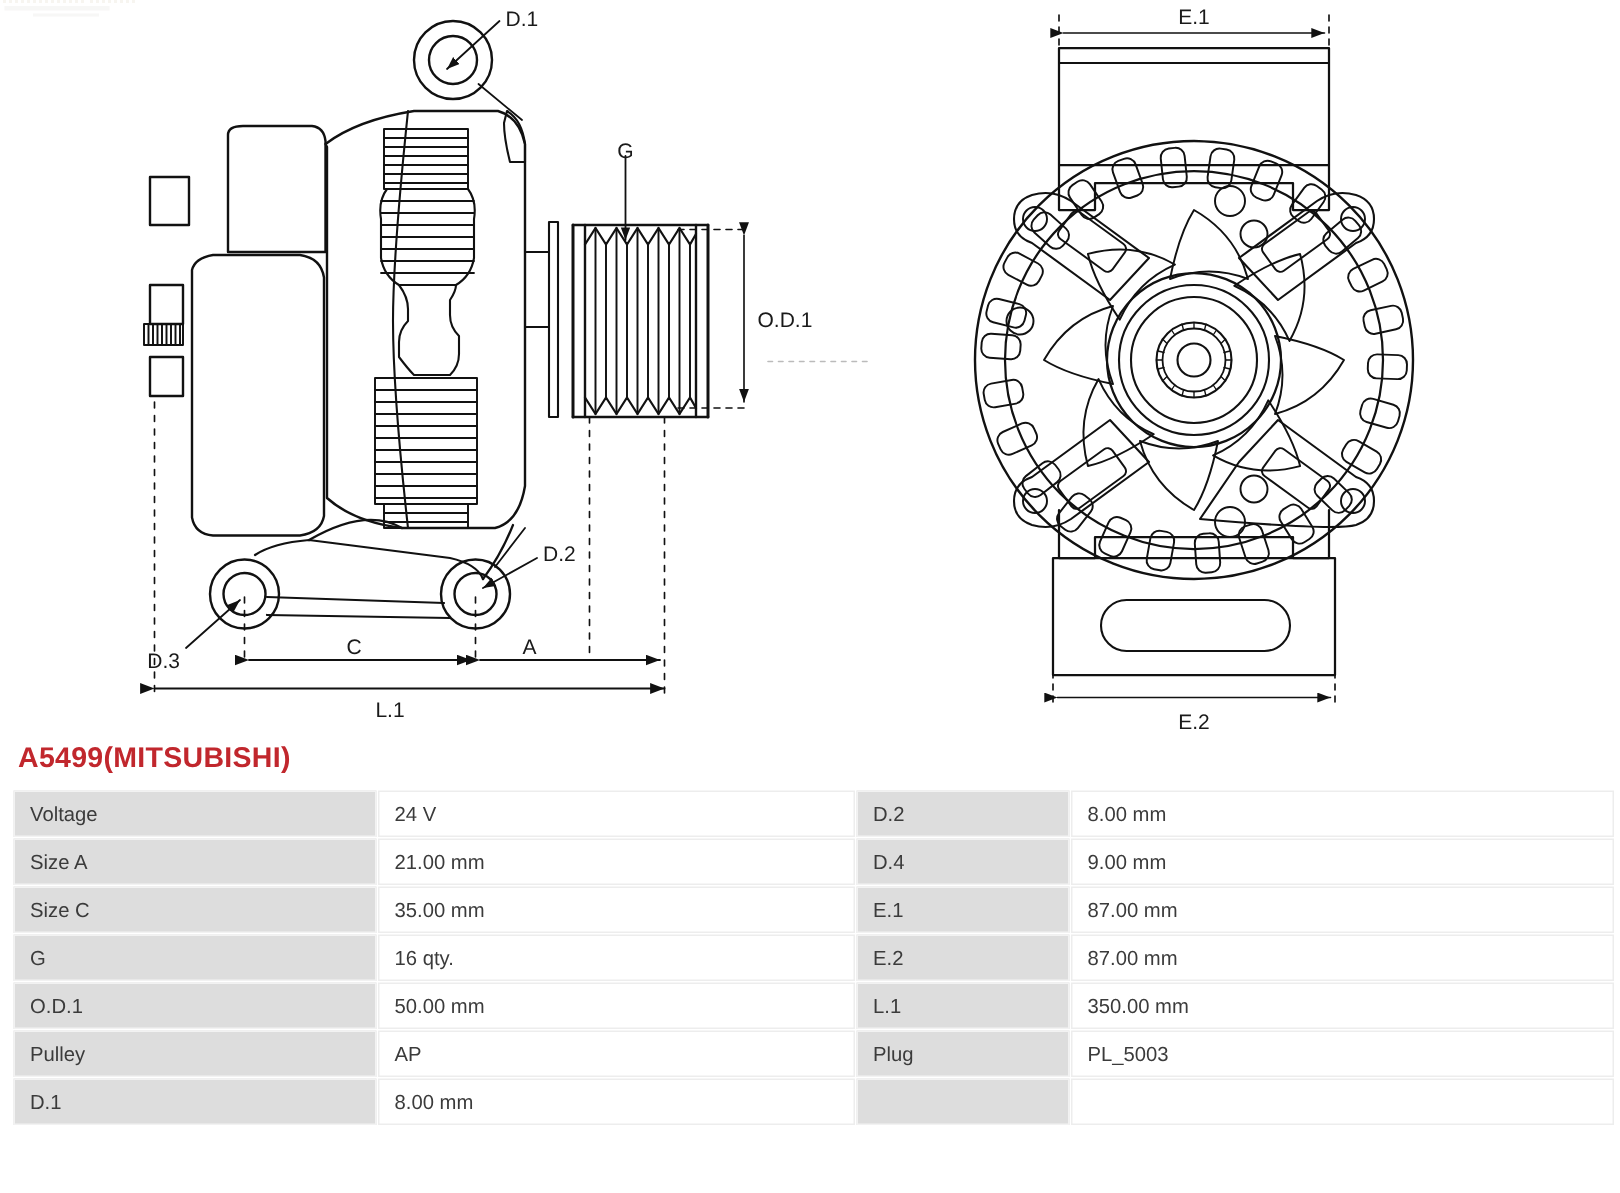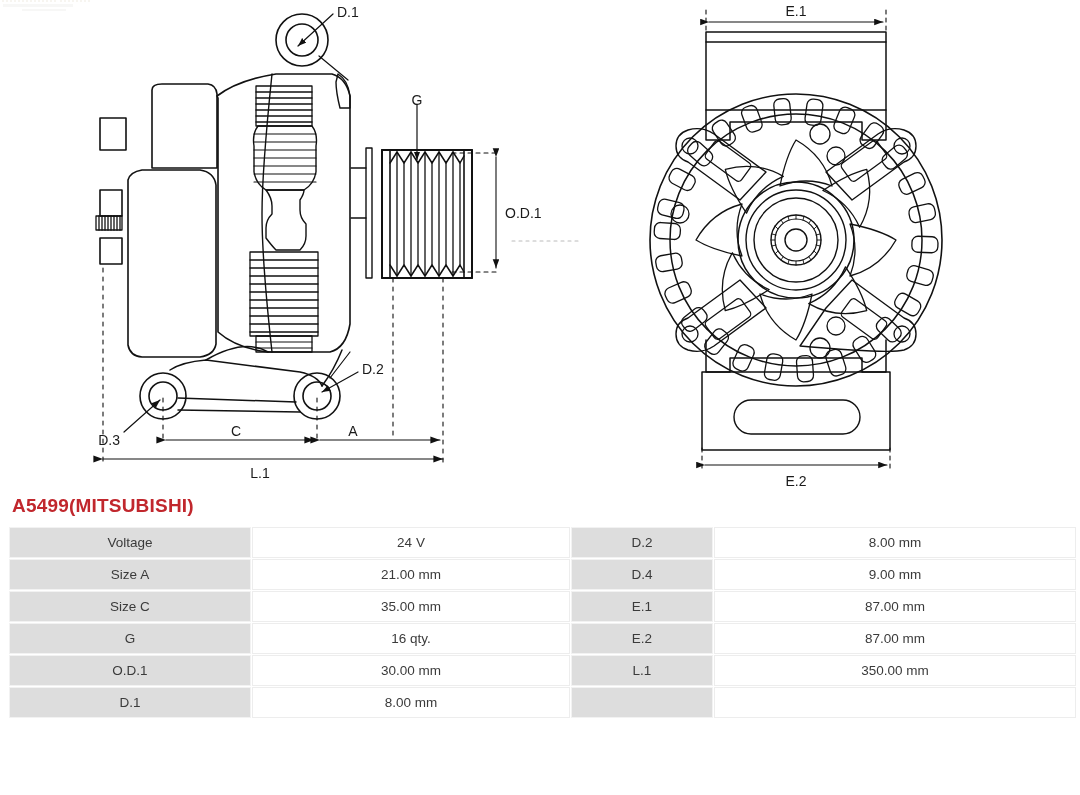"Voltage" #spec-table td { text-align: center -> left }
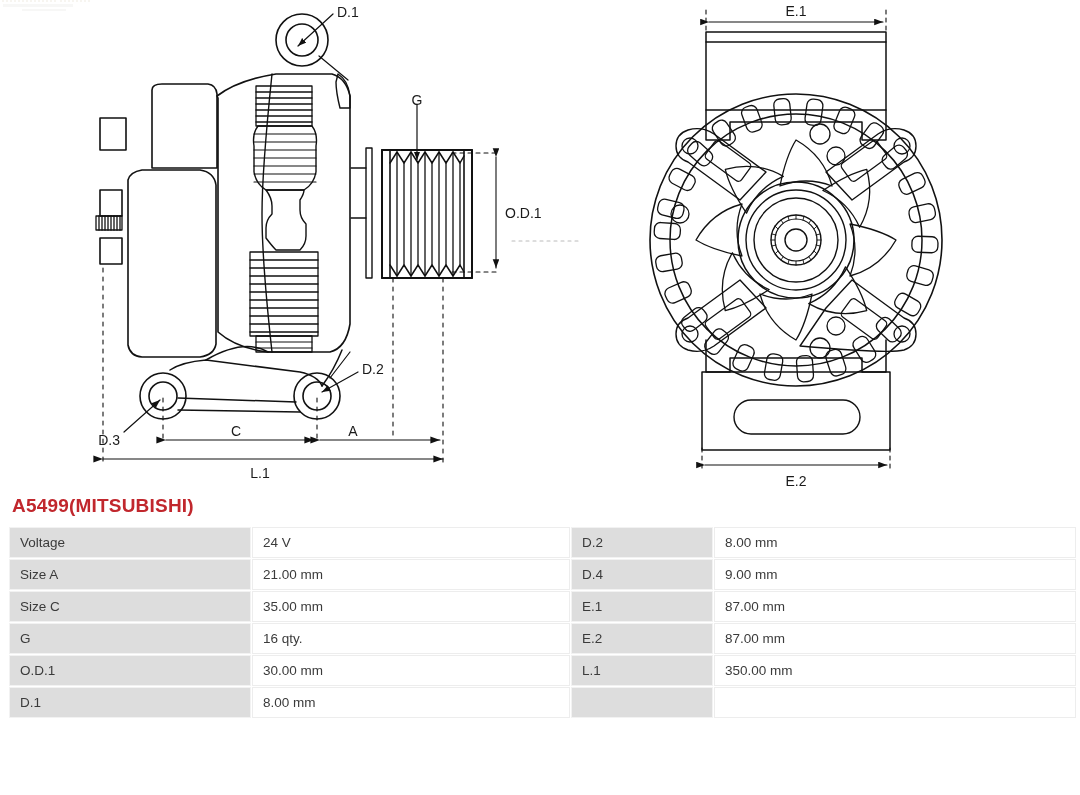"30.00 mm" td.val { text: 30.00 -> 50.00 }
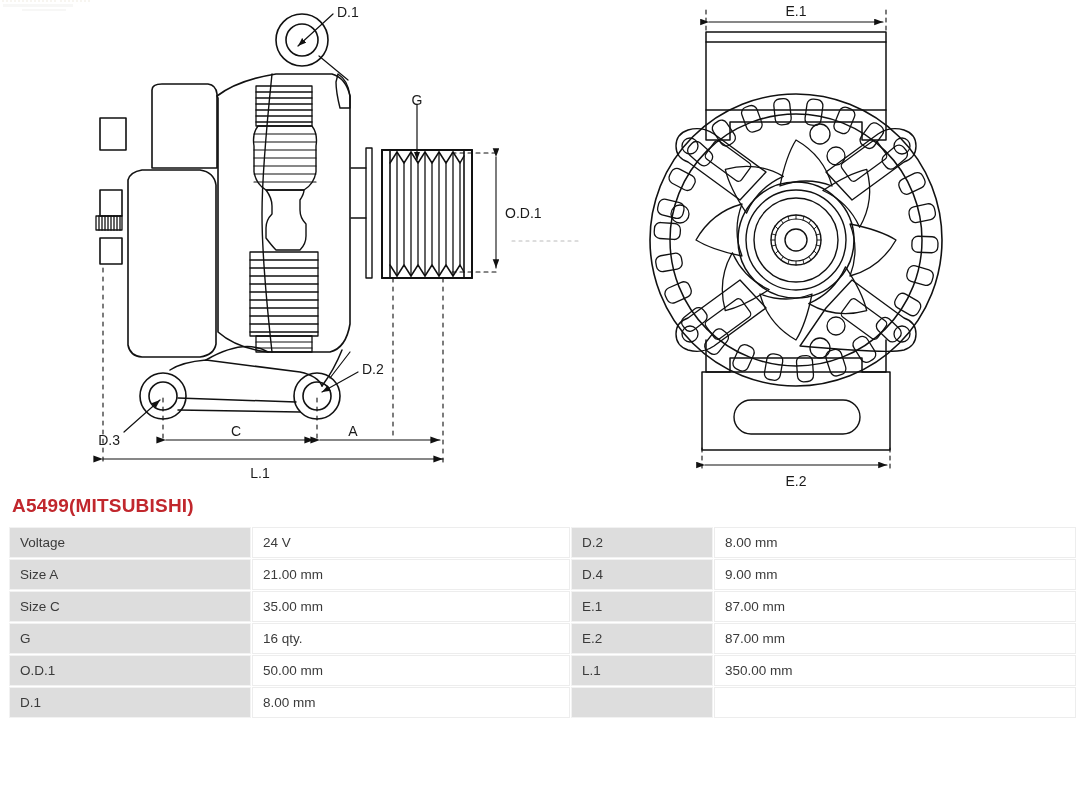"Pulley" tr { html: none -> <tr> <td>Pulley</td> <td>AP</td> <td>Plug</td> <td>PL_5003</td> </tr> }
